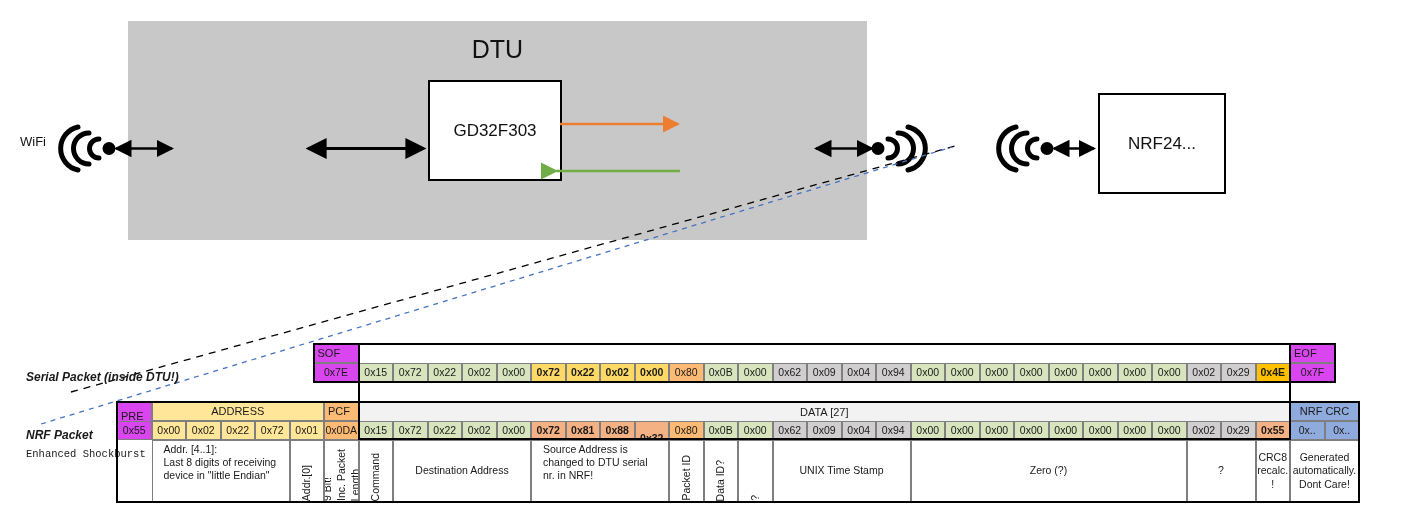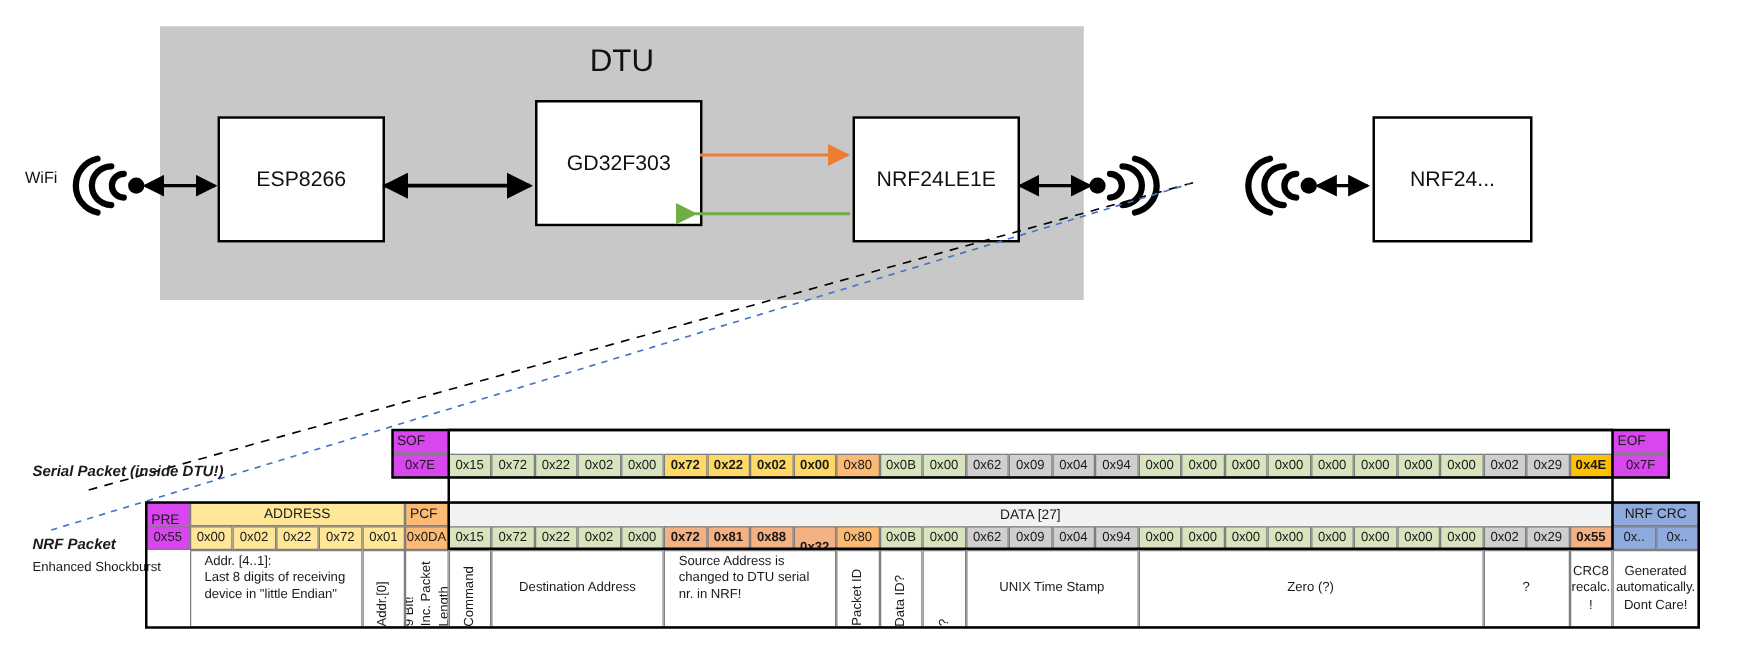"ESP8266" div.chip { html: <div> <span>ESP8266</span> </div> -> none }
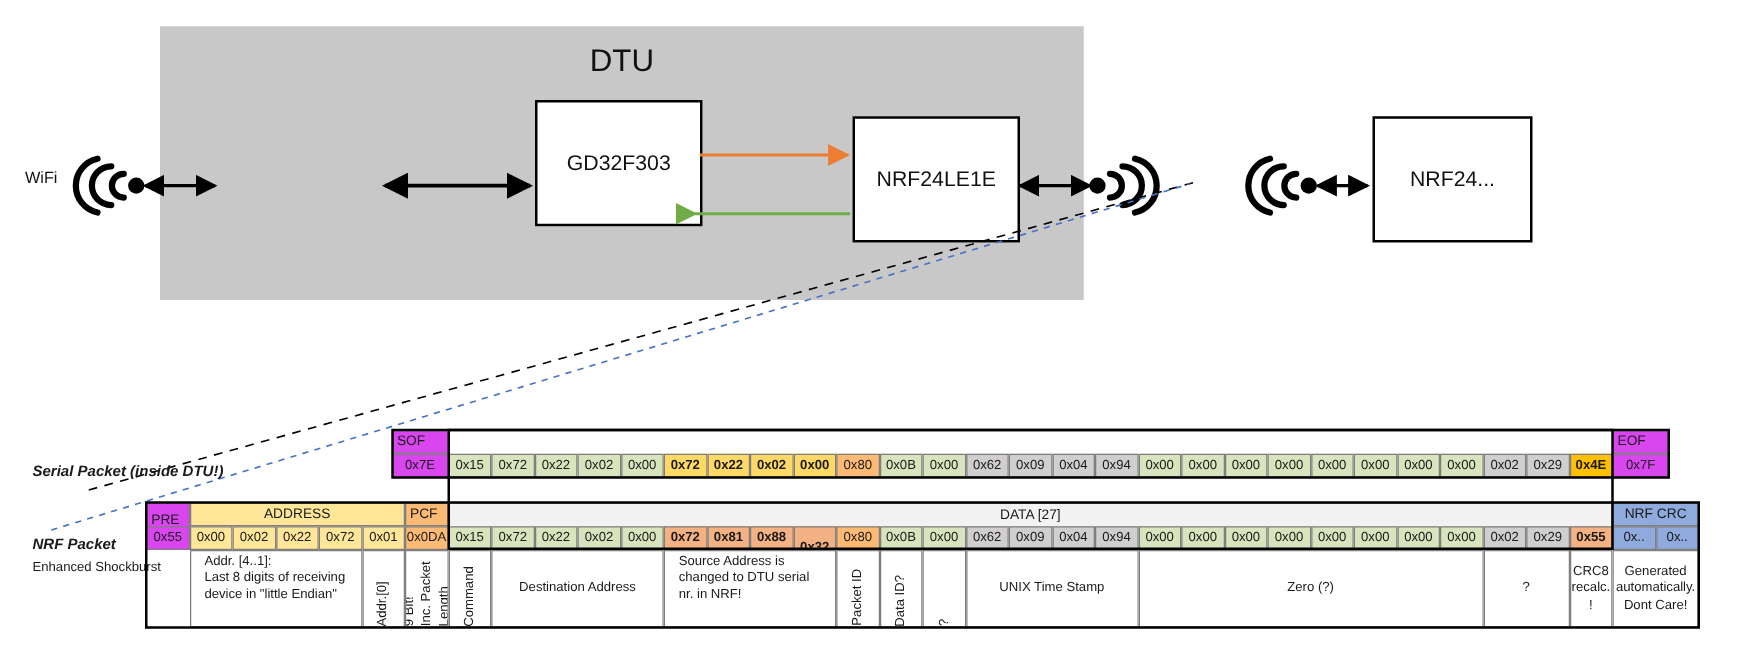"NRF24LE1E" div.chip { html: <div> <span>NRF24LE1E</span> </div> -> none }
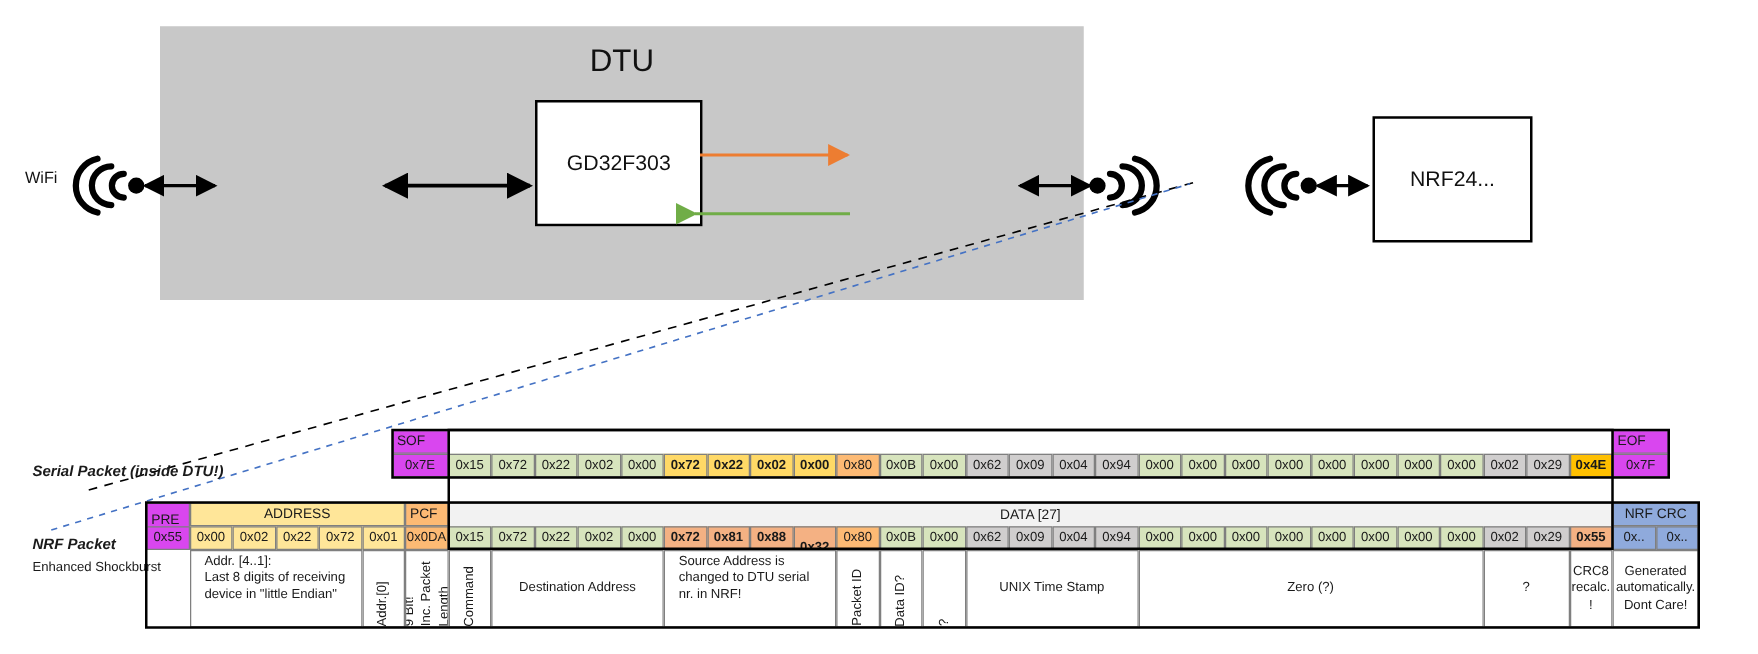"Enhanced Shockburst" .sublabel { font-family: none -> Liberation Mono, monospace }
